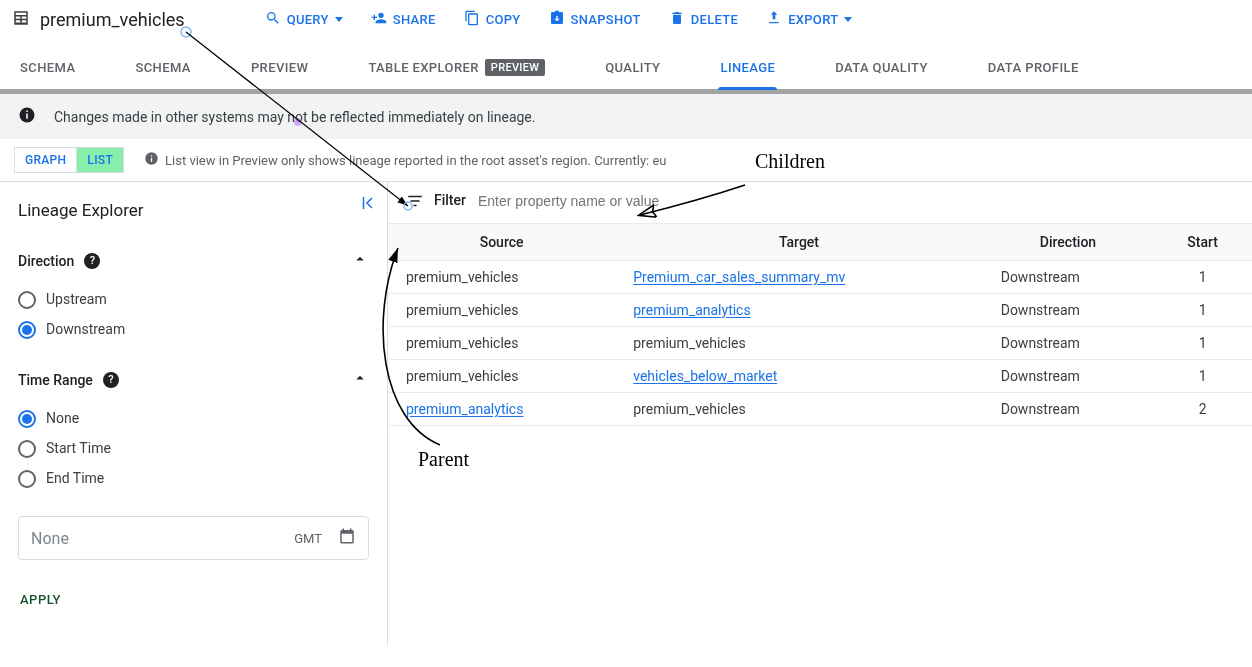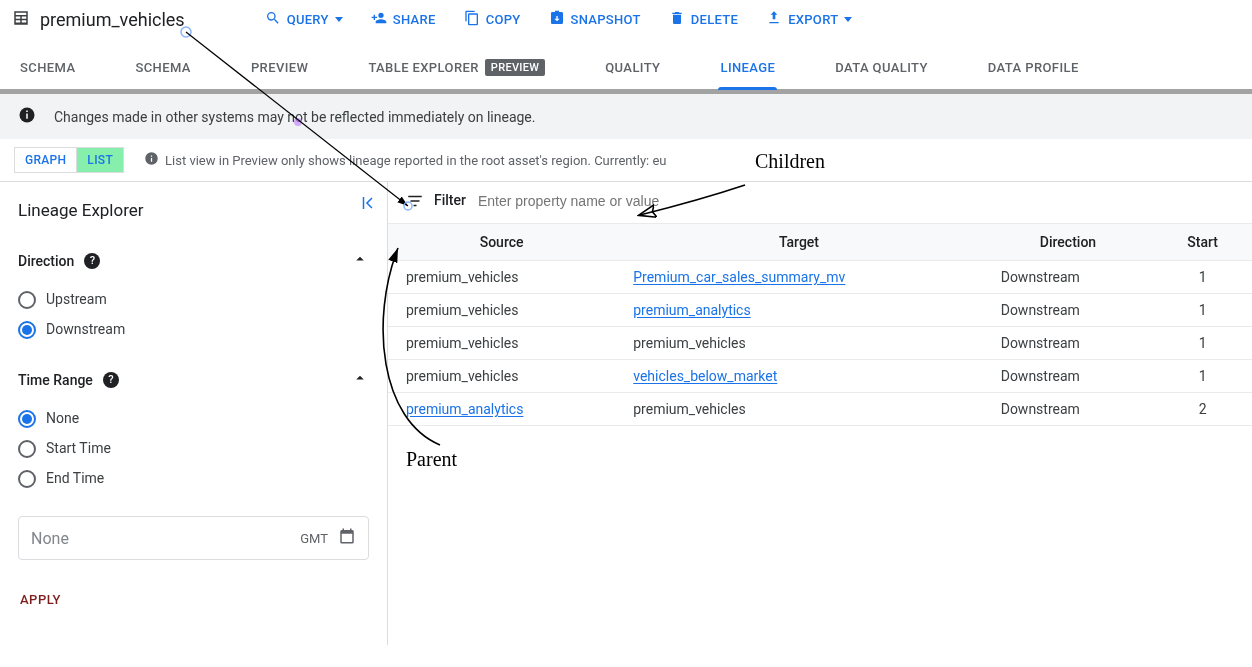"Parent" div.anno { left: 406px -> 418px }
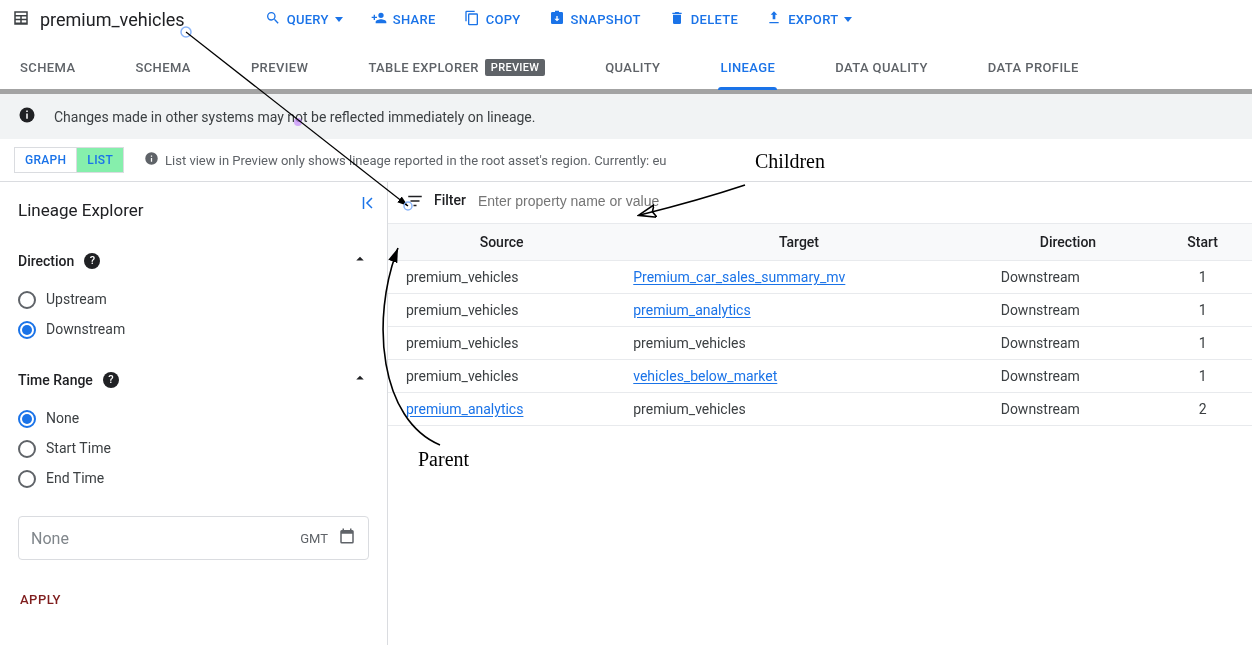"GMT" .date-box .gmt { margin-right: 10px -> 16px }
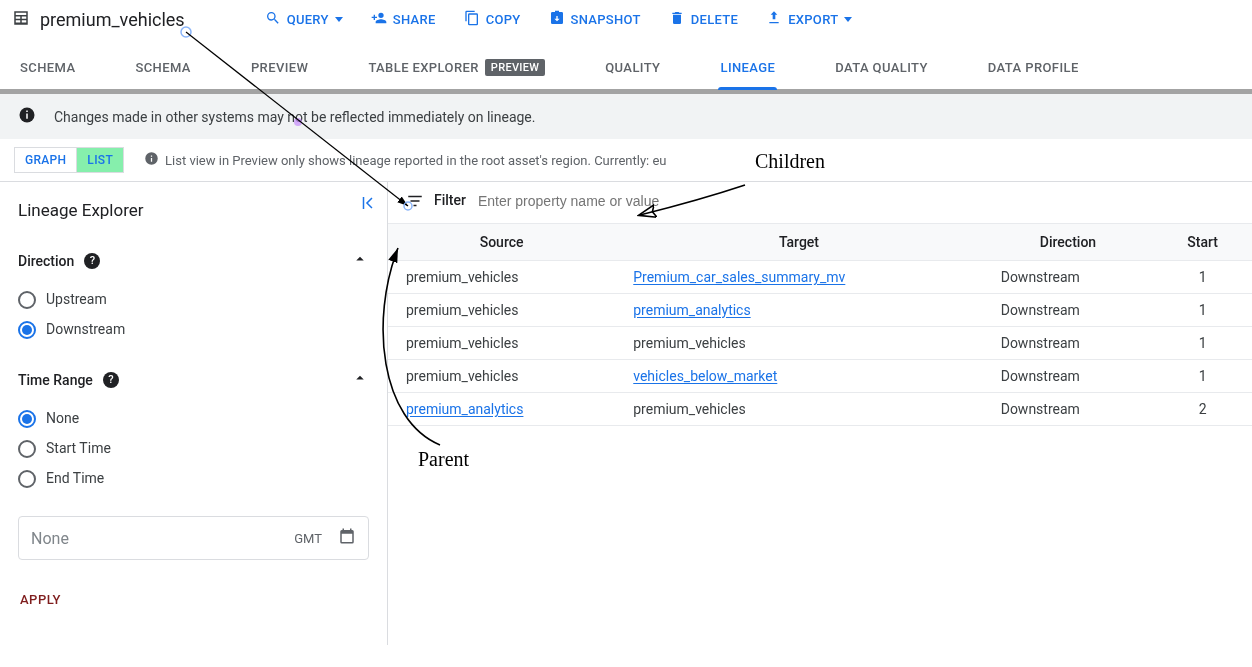"APPLY" .apply { color: #7f1d1d -> #14532d }
